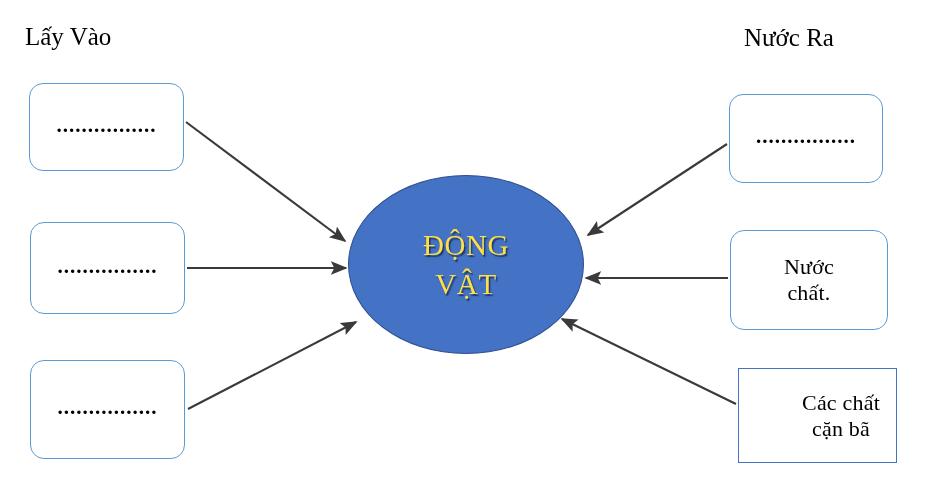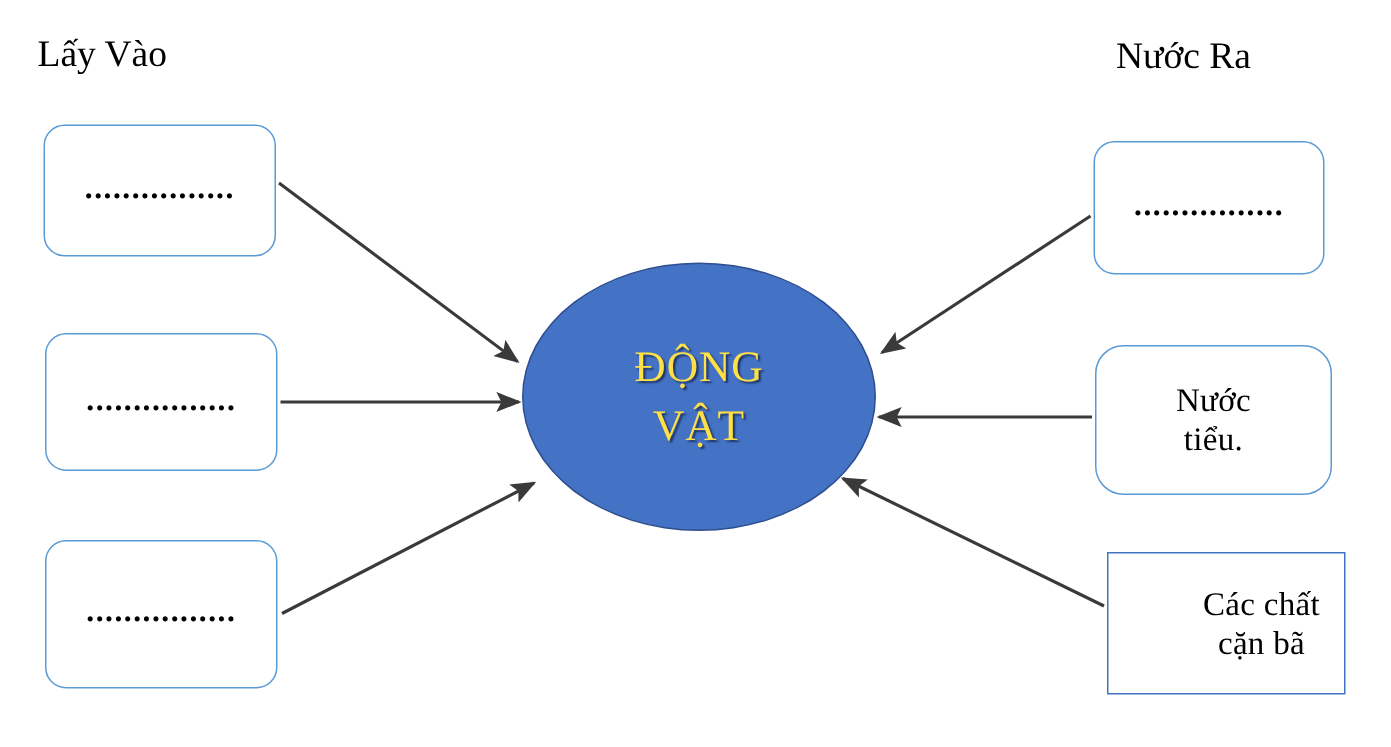"Nước" #box-output-2 { border-radius: 19px -> none }
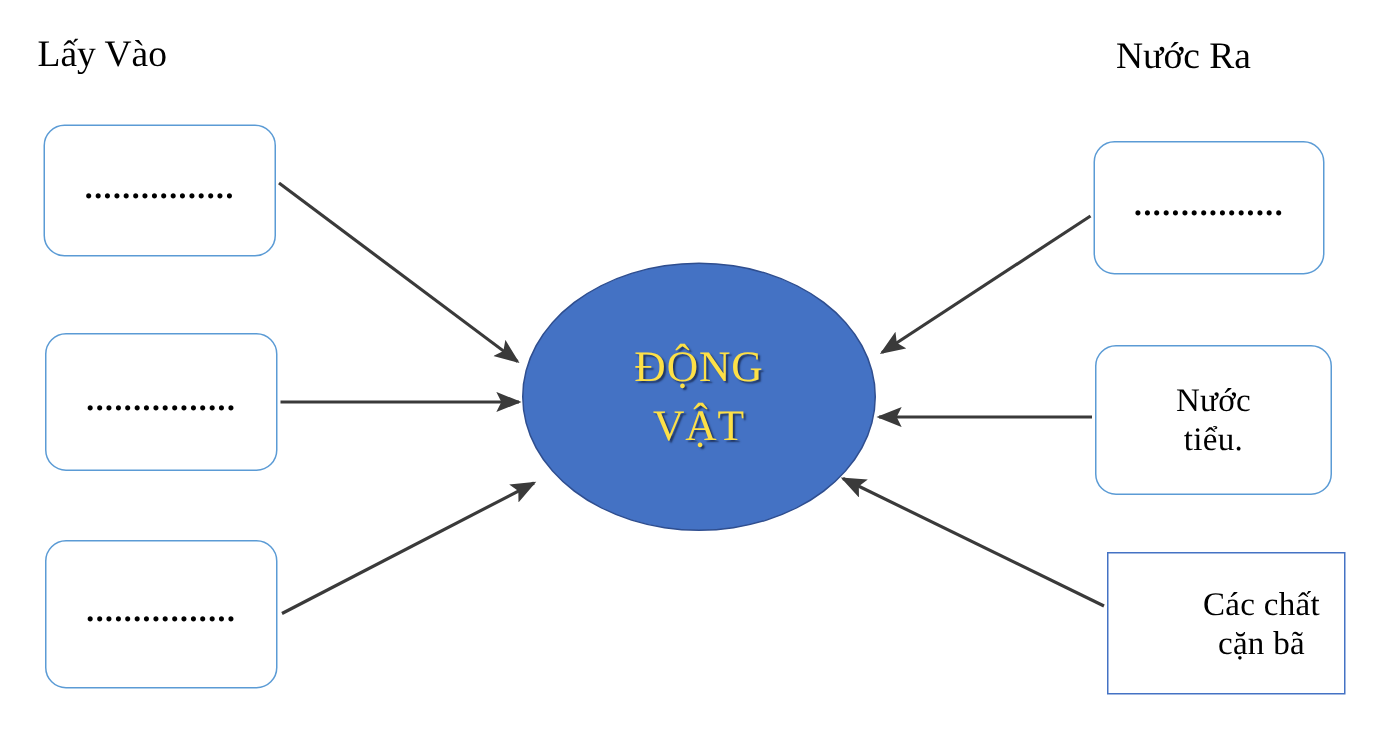"tiểu." span { text: tiểu -> chất }
